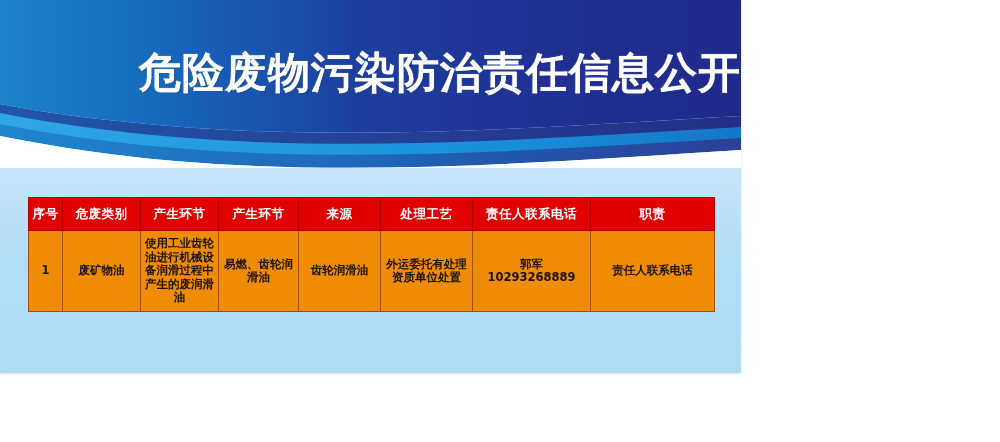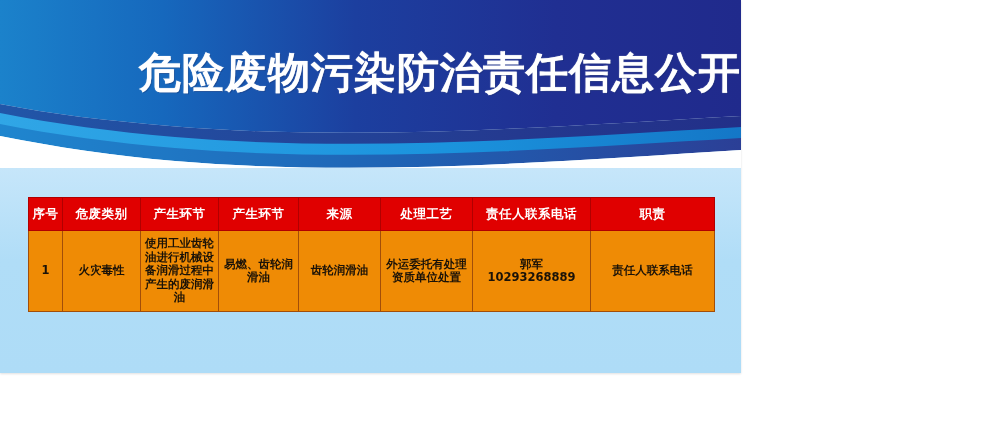"火灾毒性" td { text: 火灾毒性 -> 废矿物油 }
